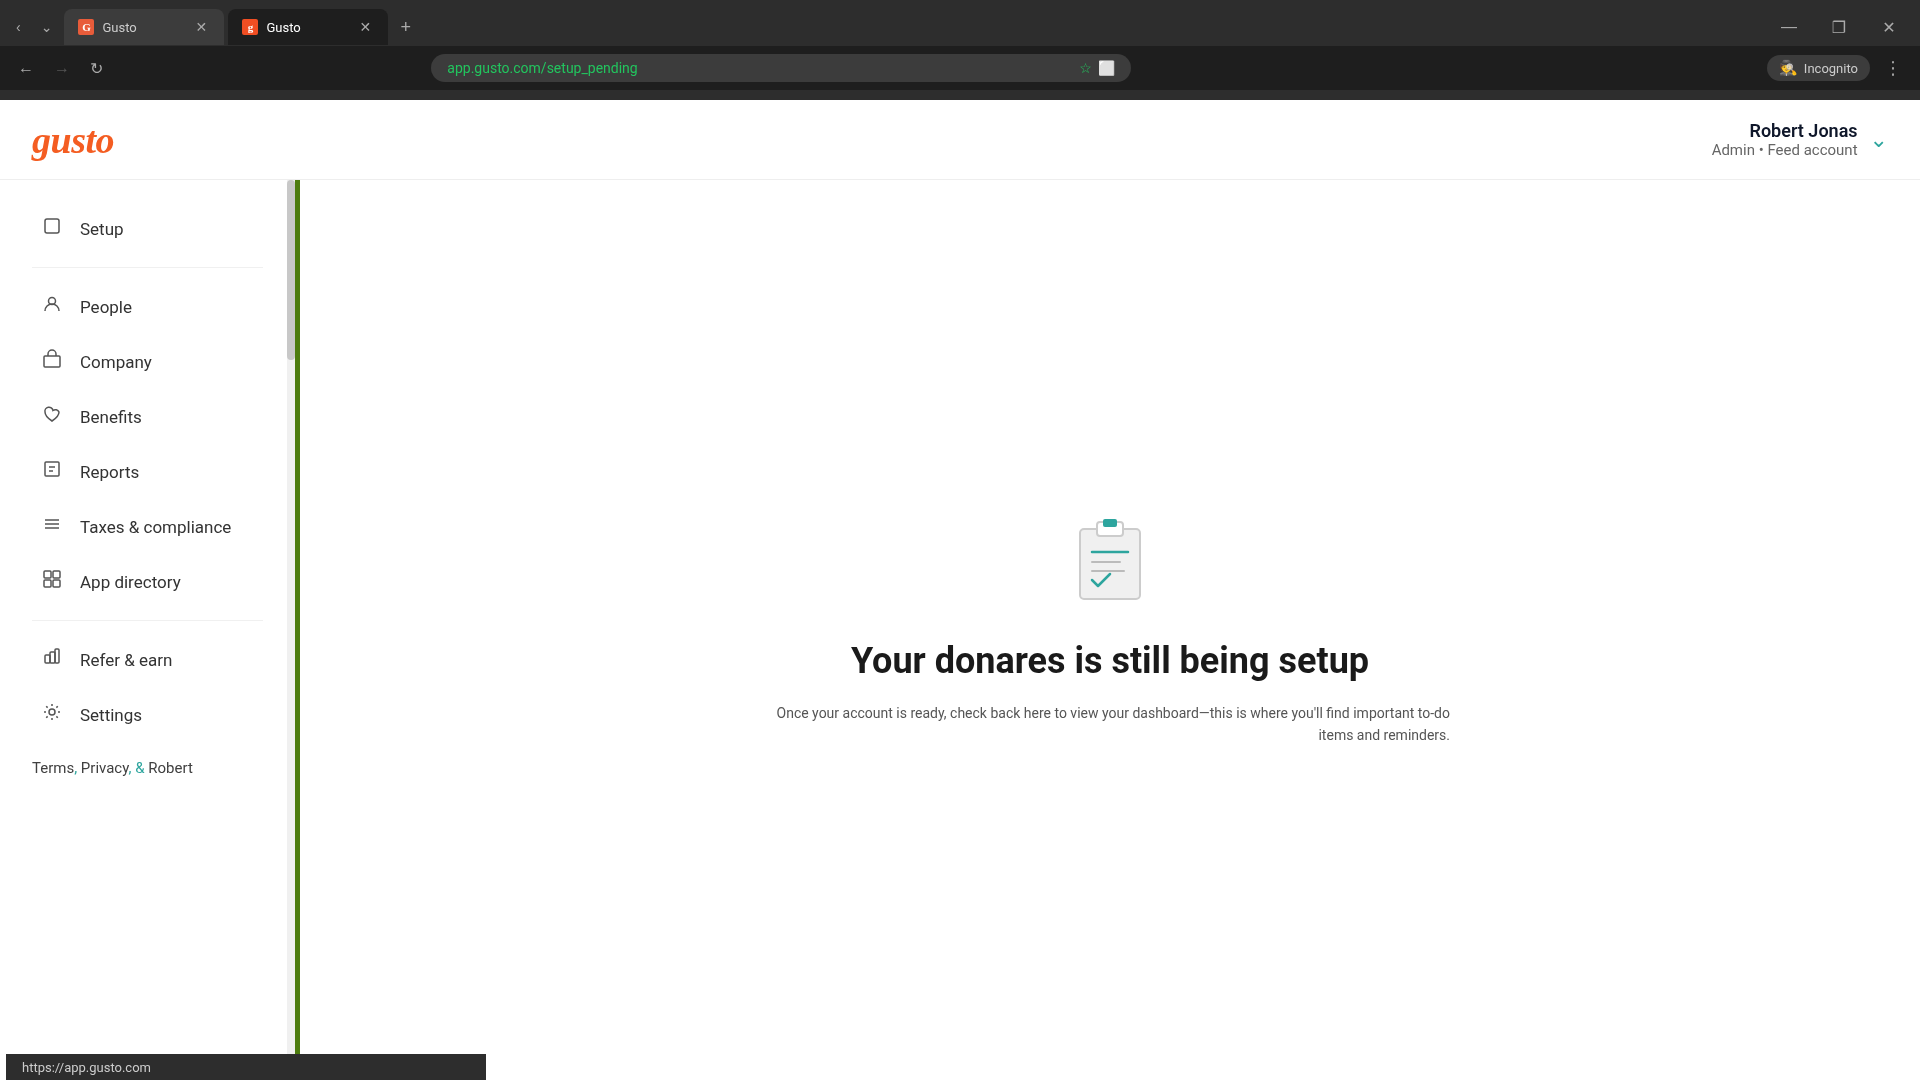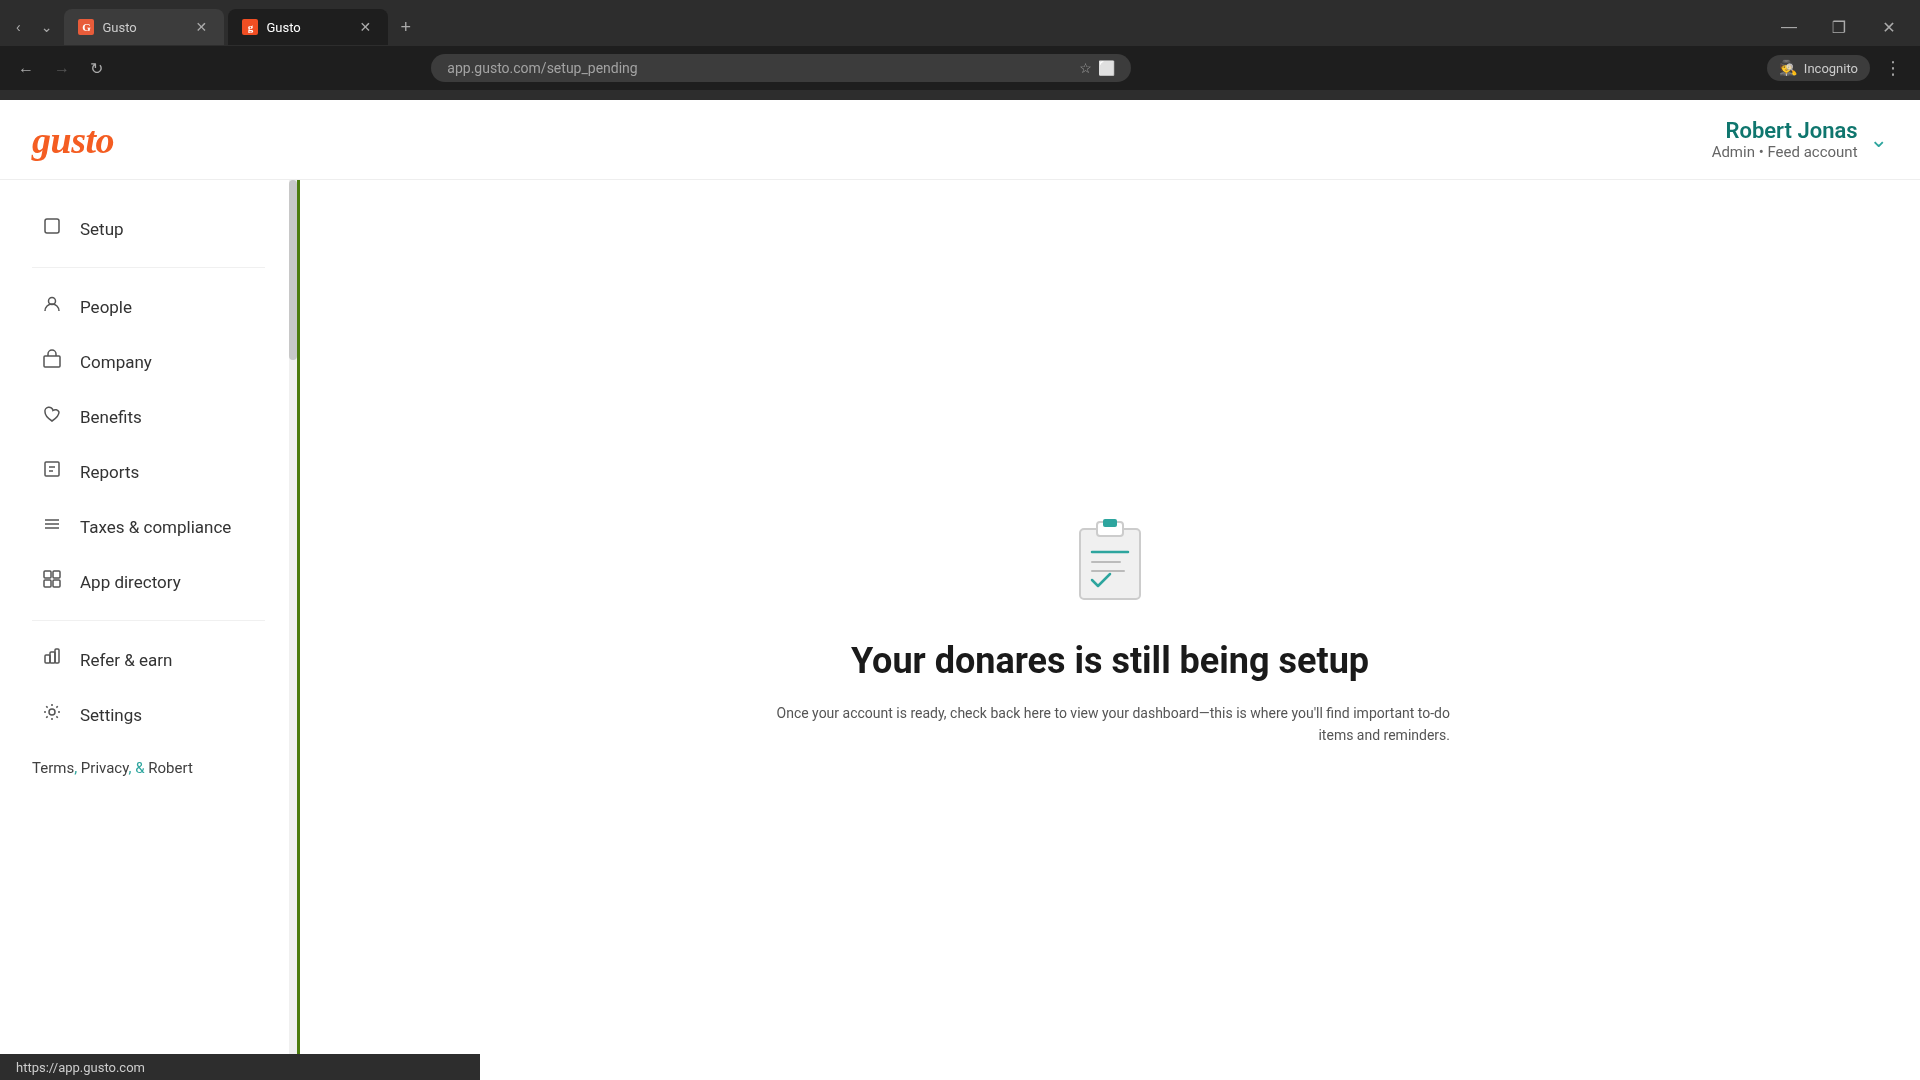"app.gusto.com/setup_pending" .address-bar span { color: #a3a3a3 -> #22c55e }
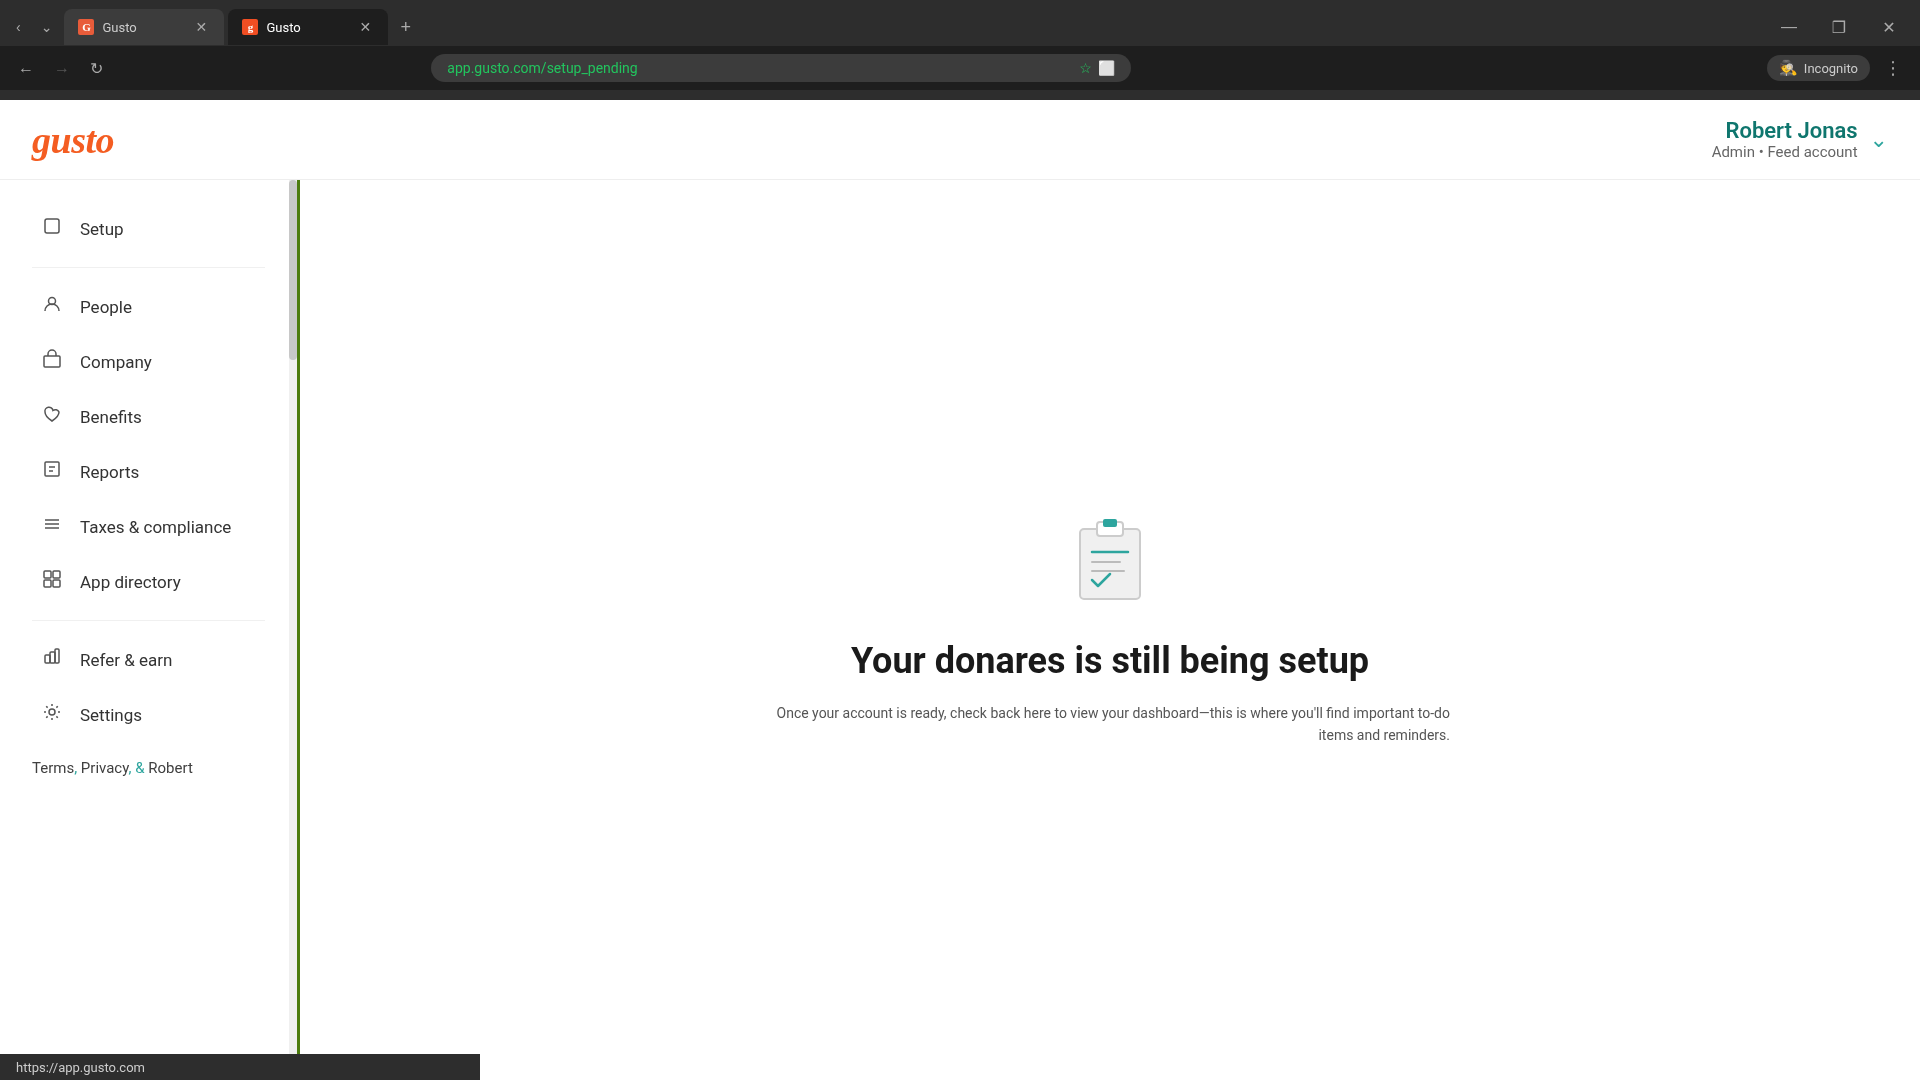"Robert Jonas" .user-name { color: #0f766e -> #0f172a; font-size: 22px -> 18px }
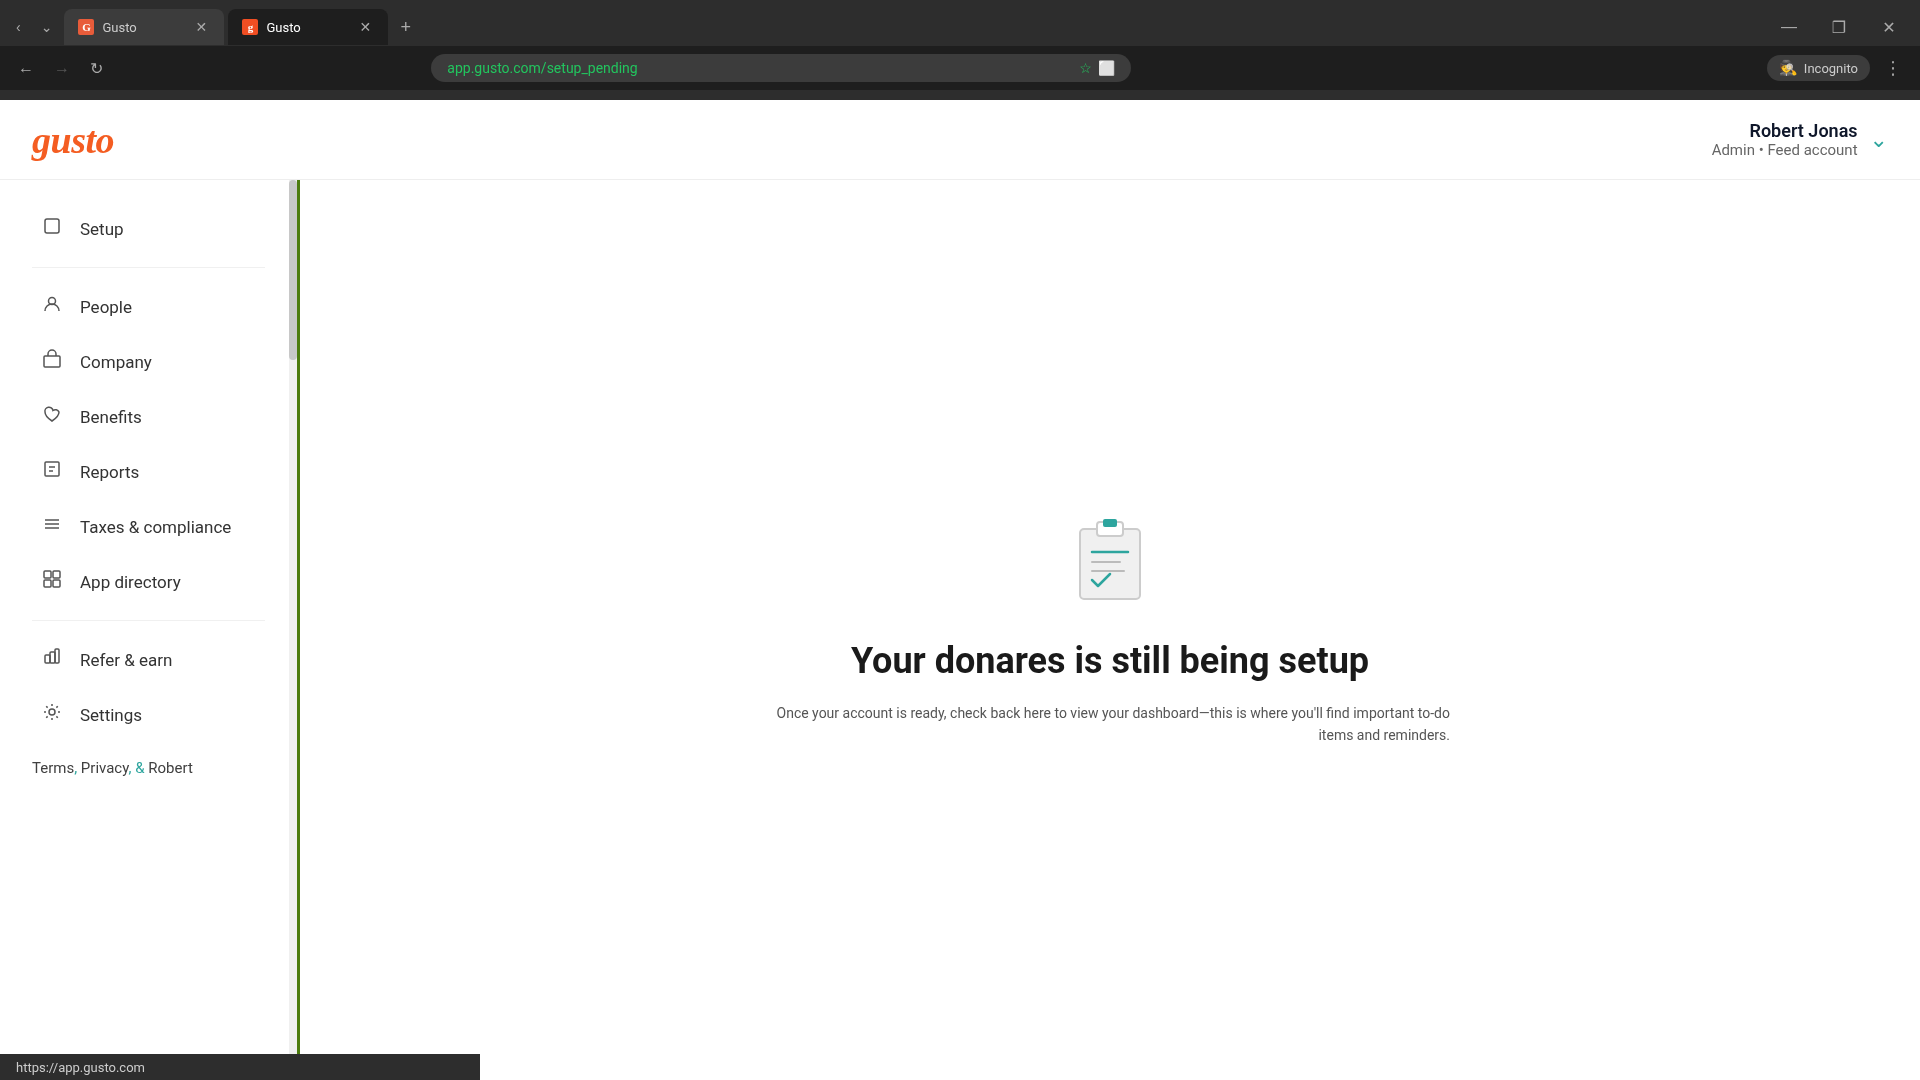"Setup" .sidebar { border-right: 3px solid #4d7c0f -> 5px solid #4d7c0f }
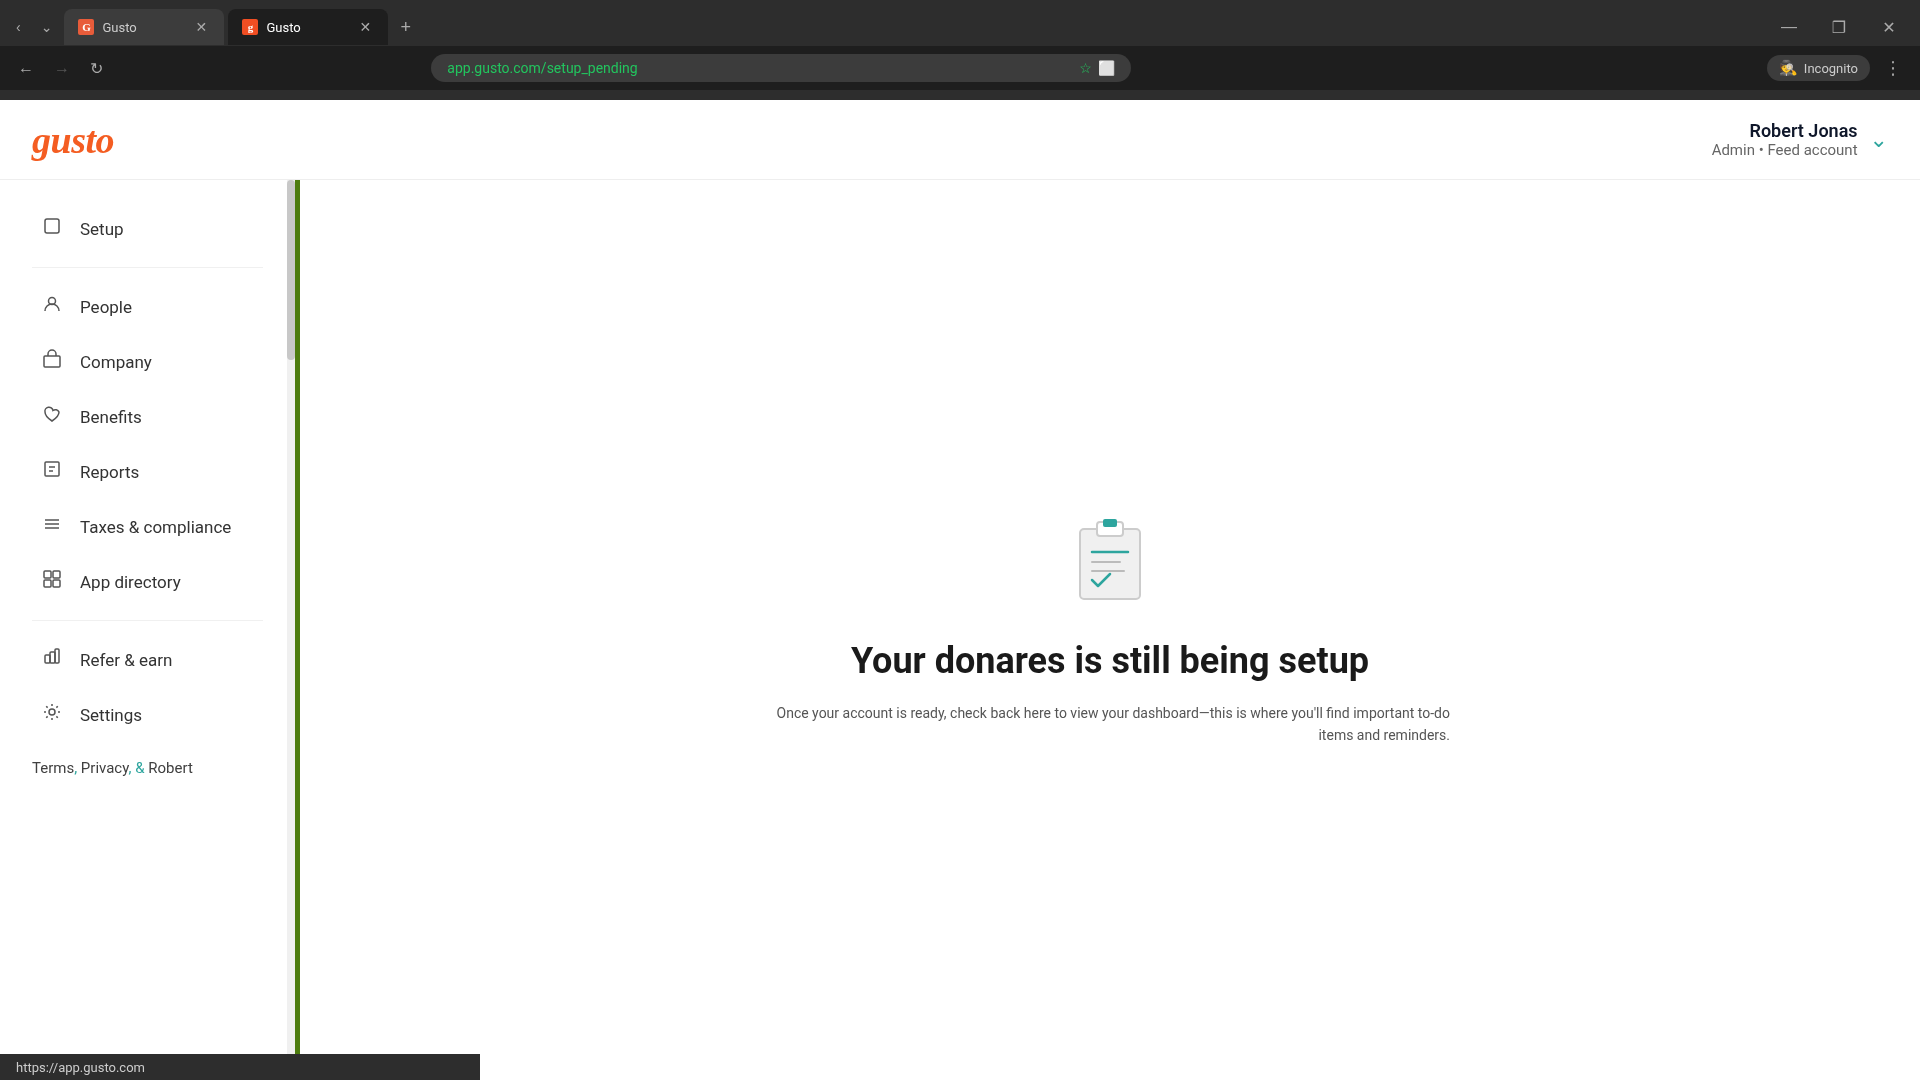"https://app.gusto.com" .status-bar { left: 0 -> 6px }
